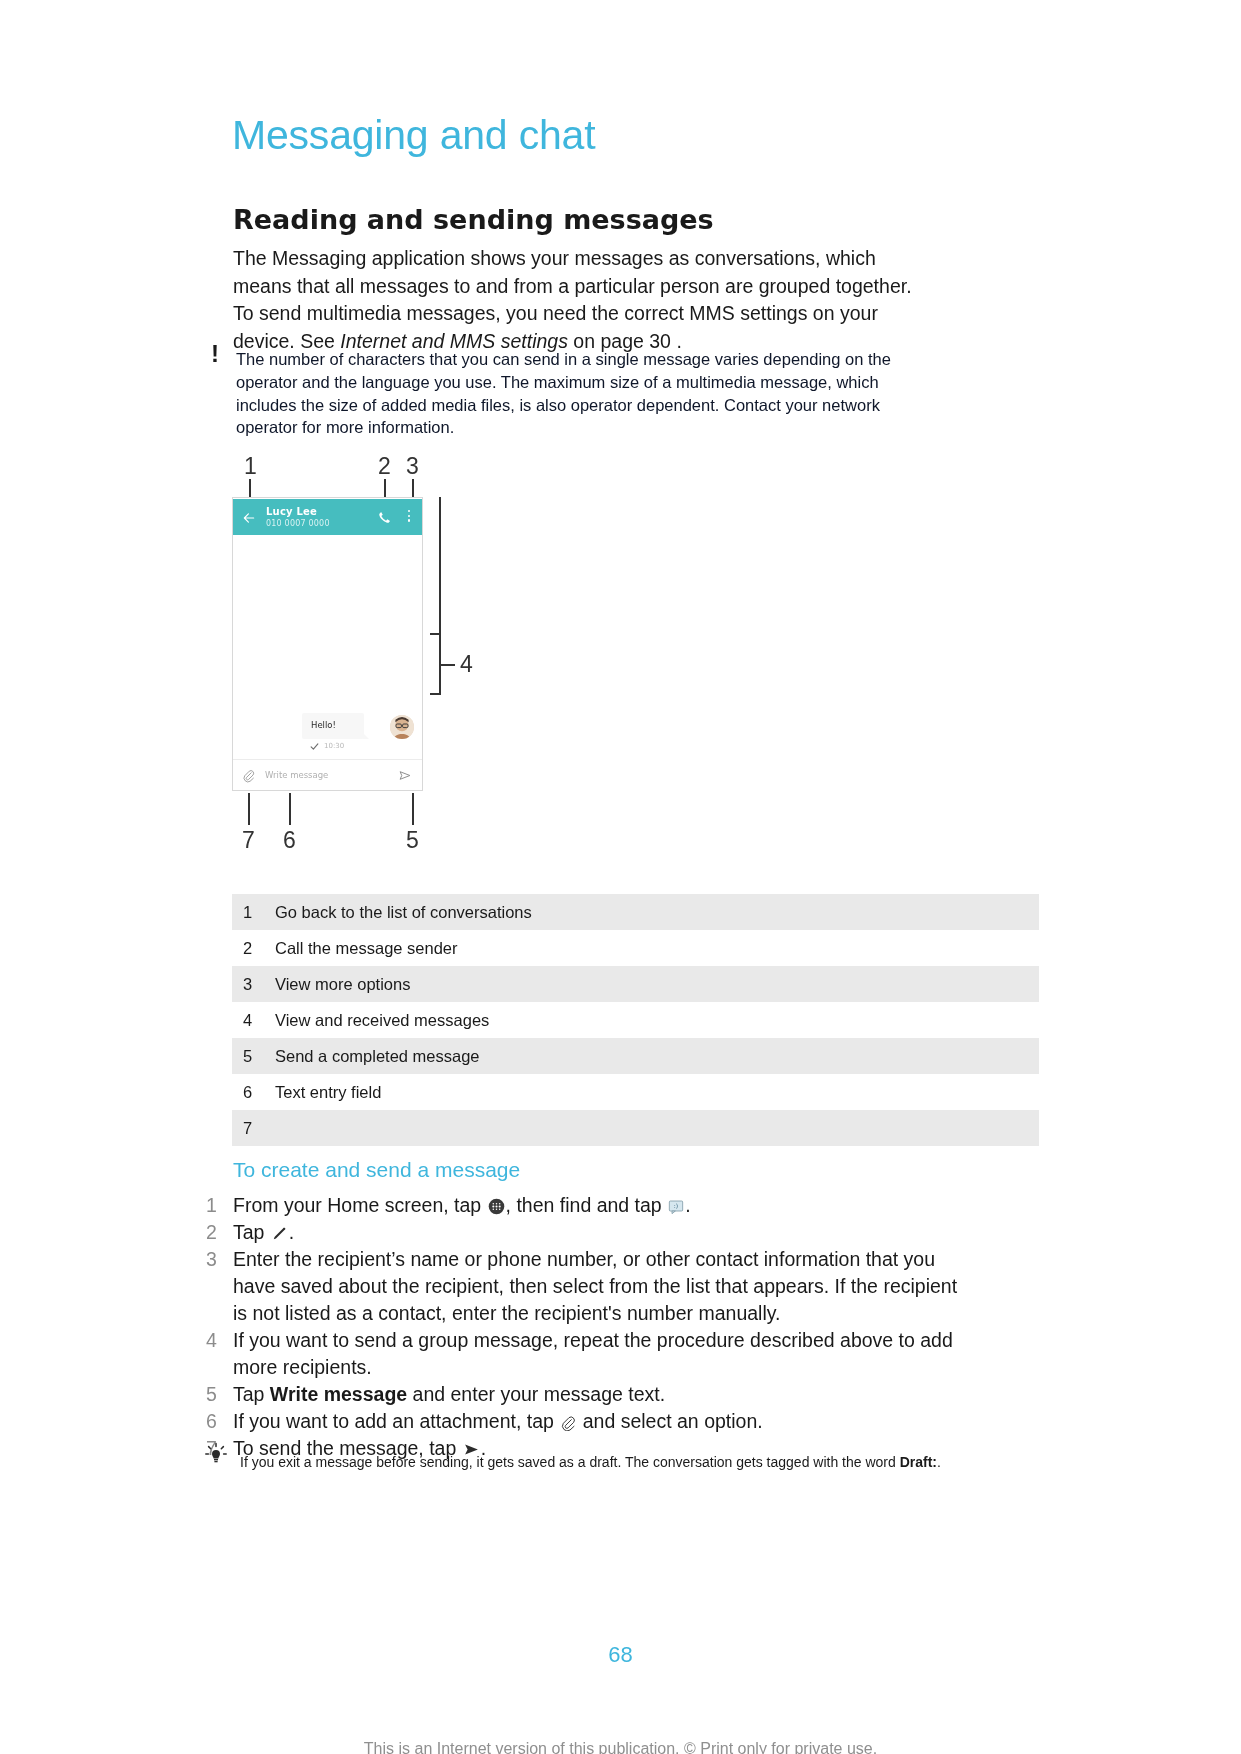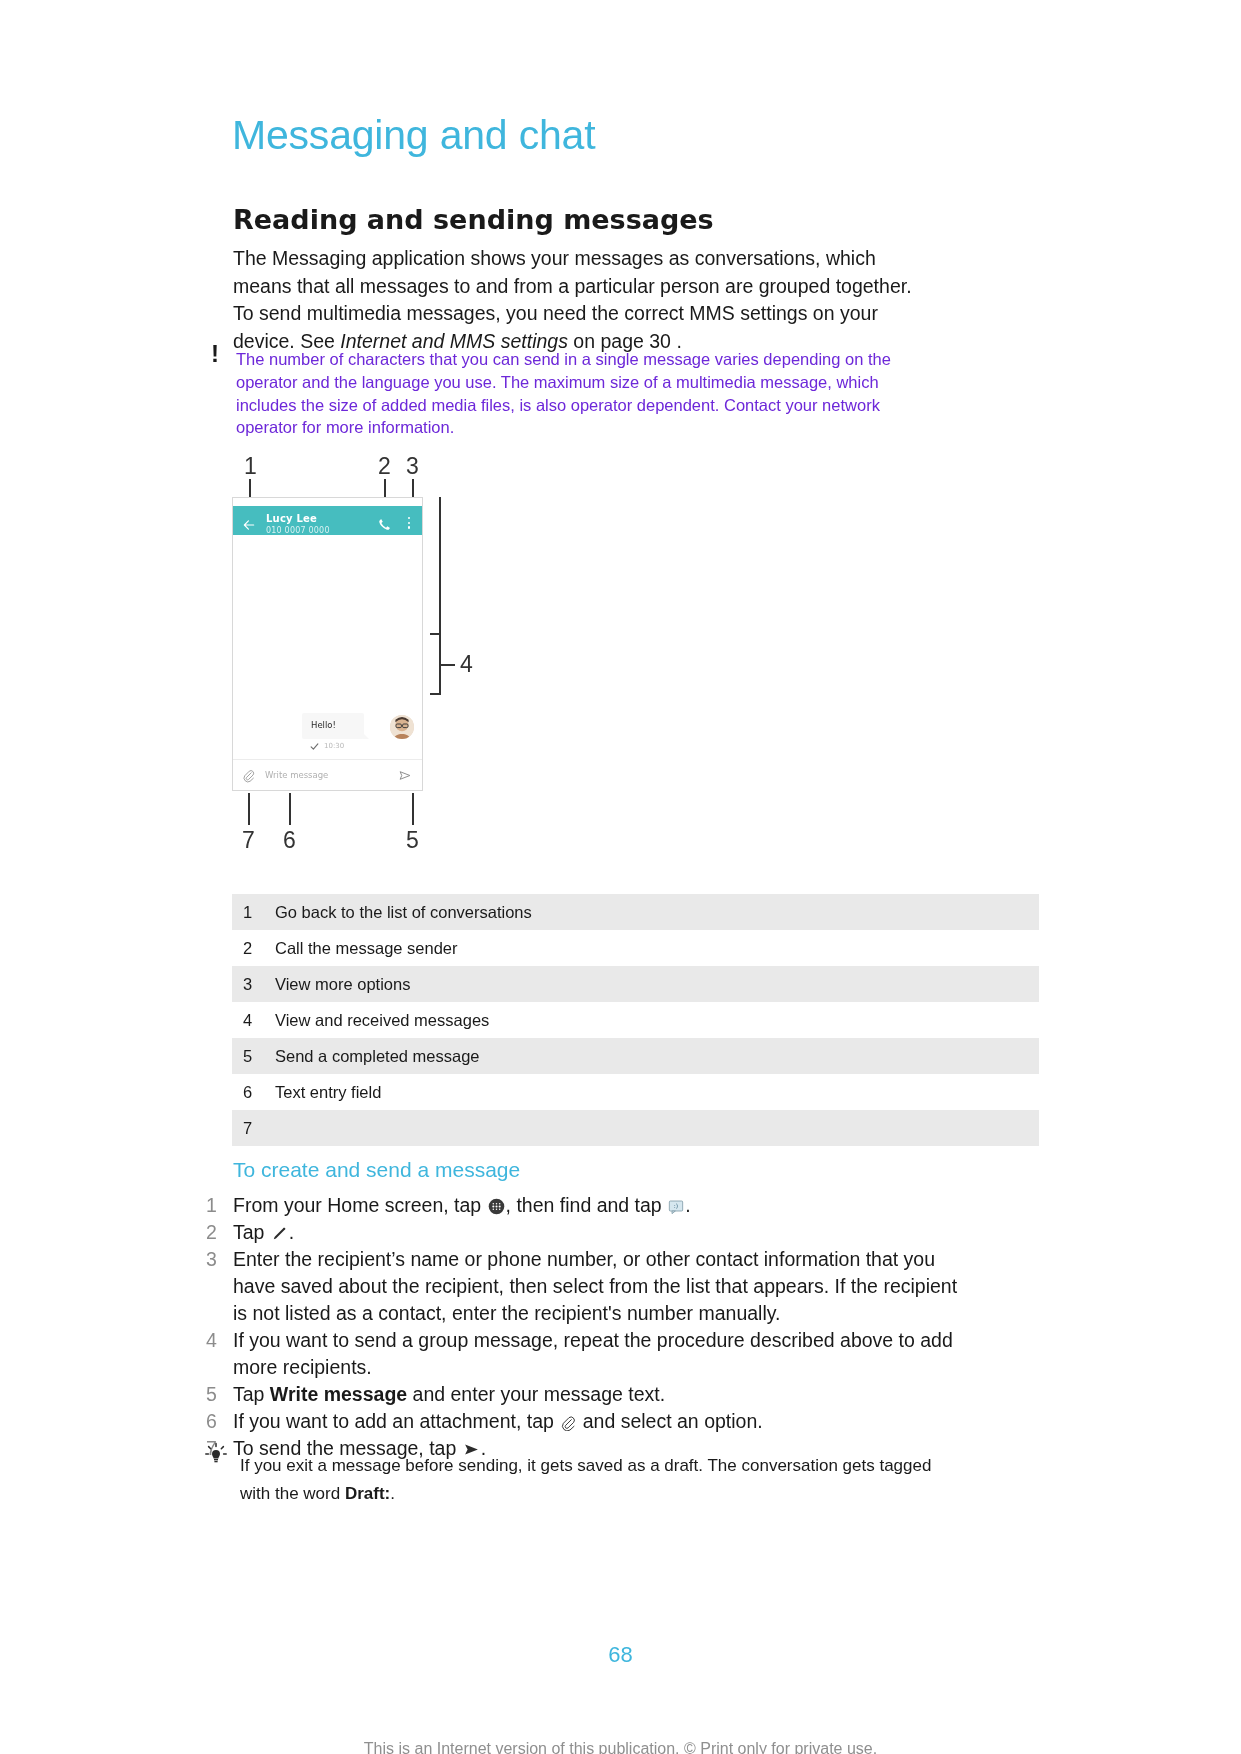"The number of characters that" .note-text { color: #6d28d9 -> #0f172a }
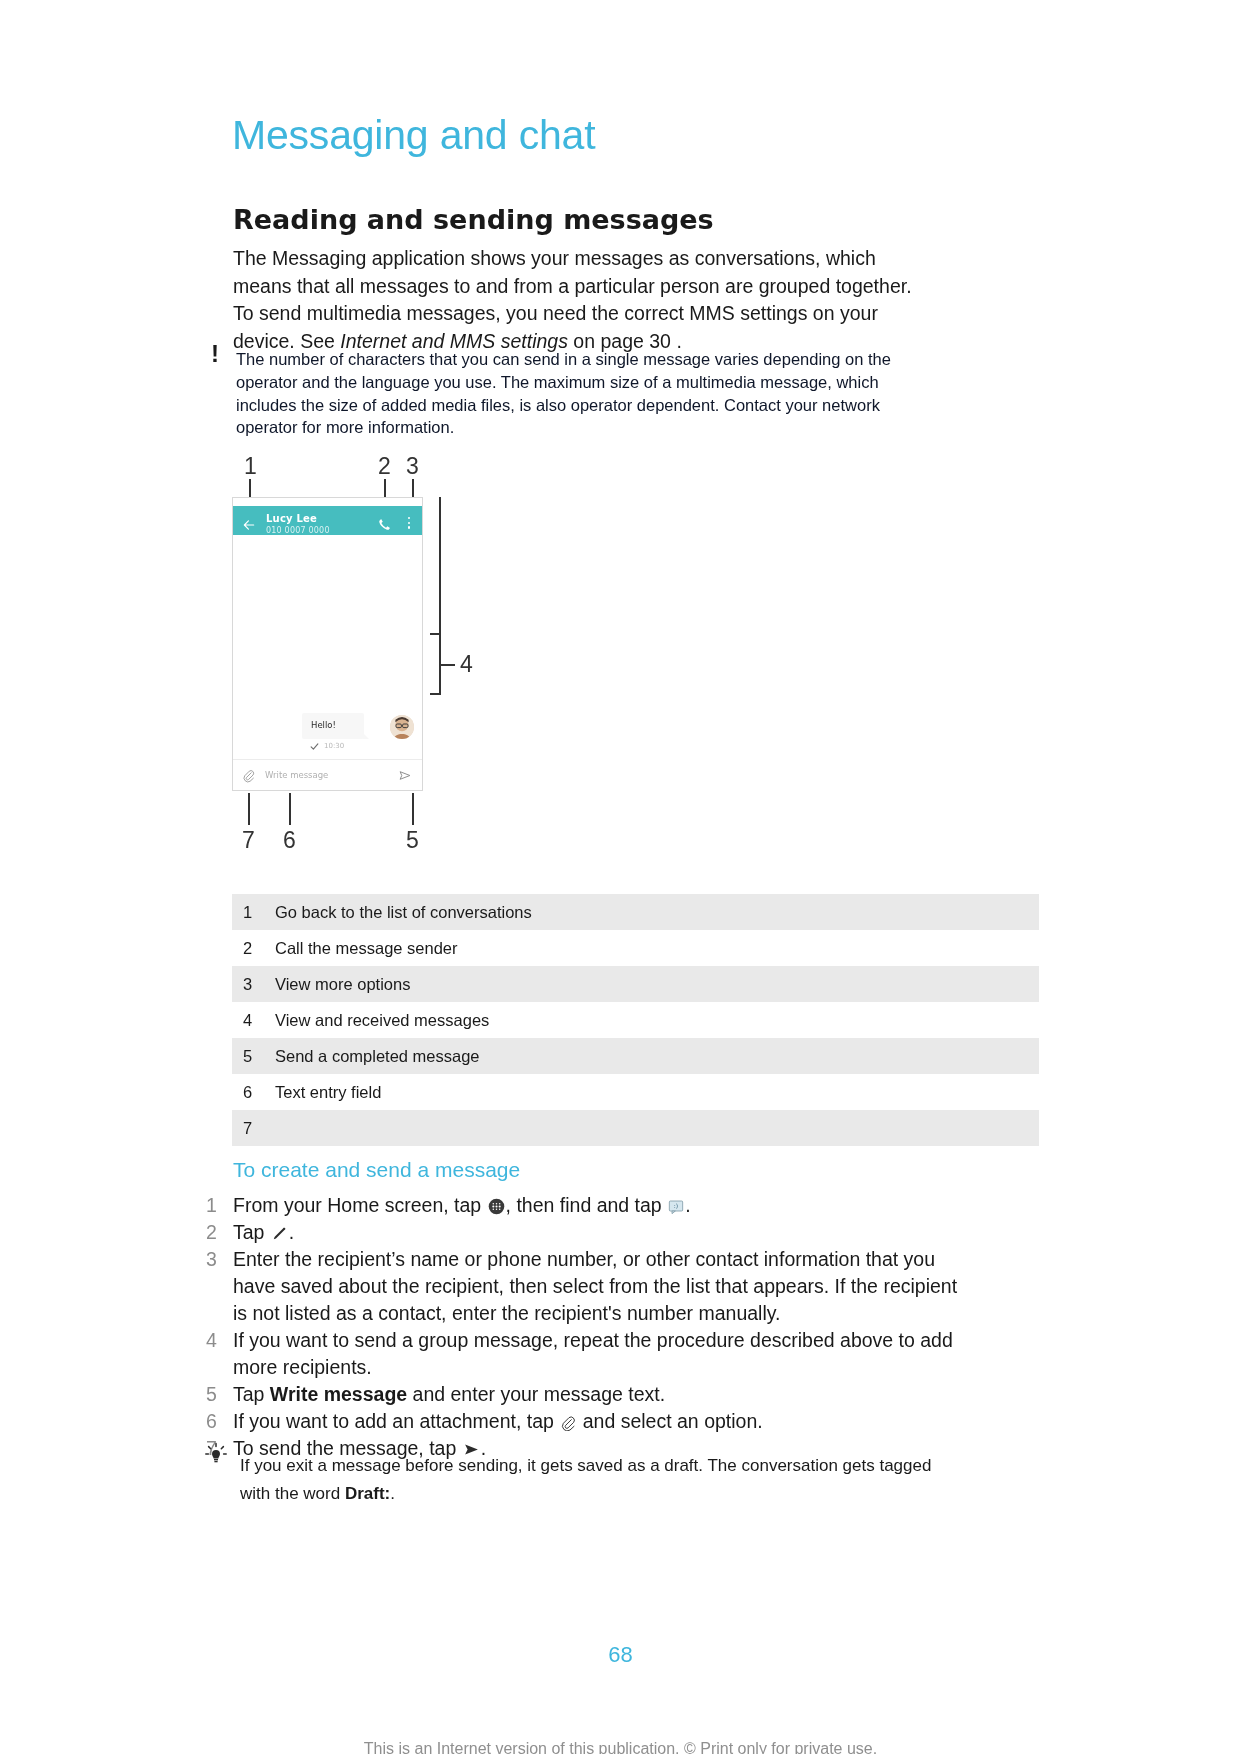"Lucy Lee" .phone-header { top: 8px -> 1px }
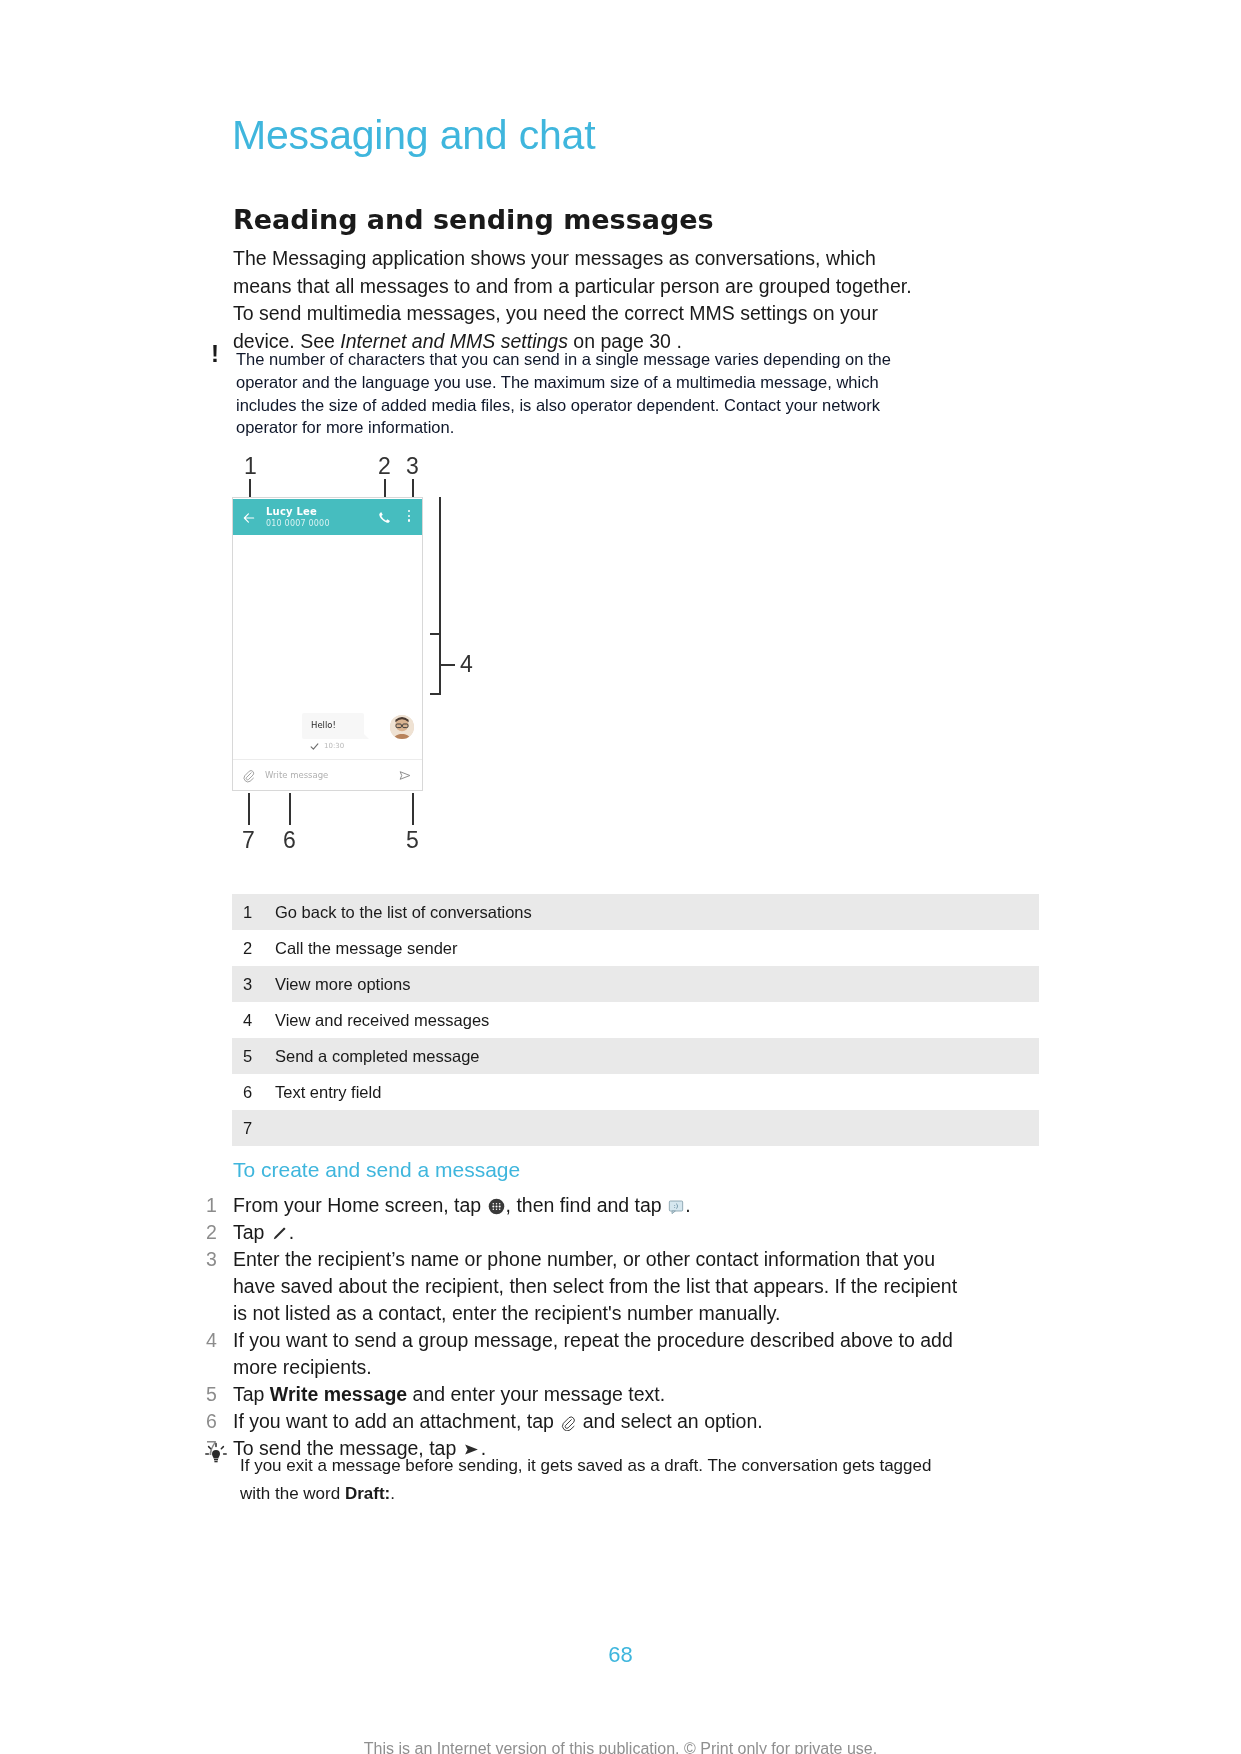"If you exit a message" .tip-text { font-size: 17px -> 14px; line-height: 28px -> 21px }
